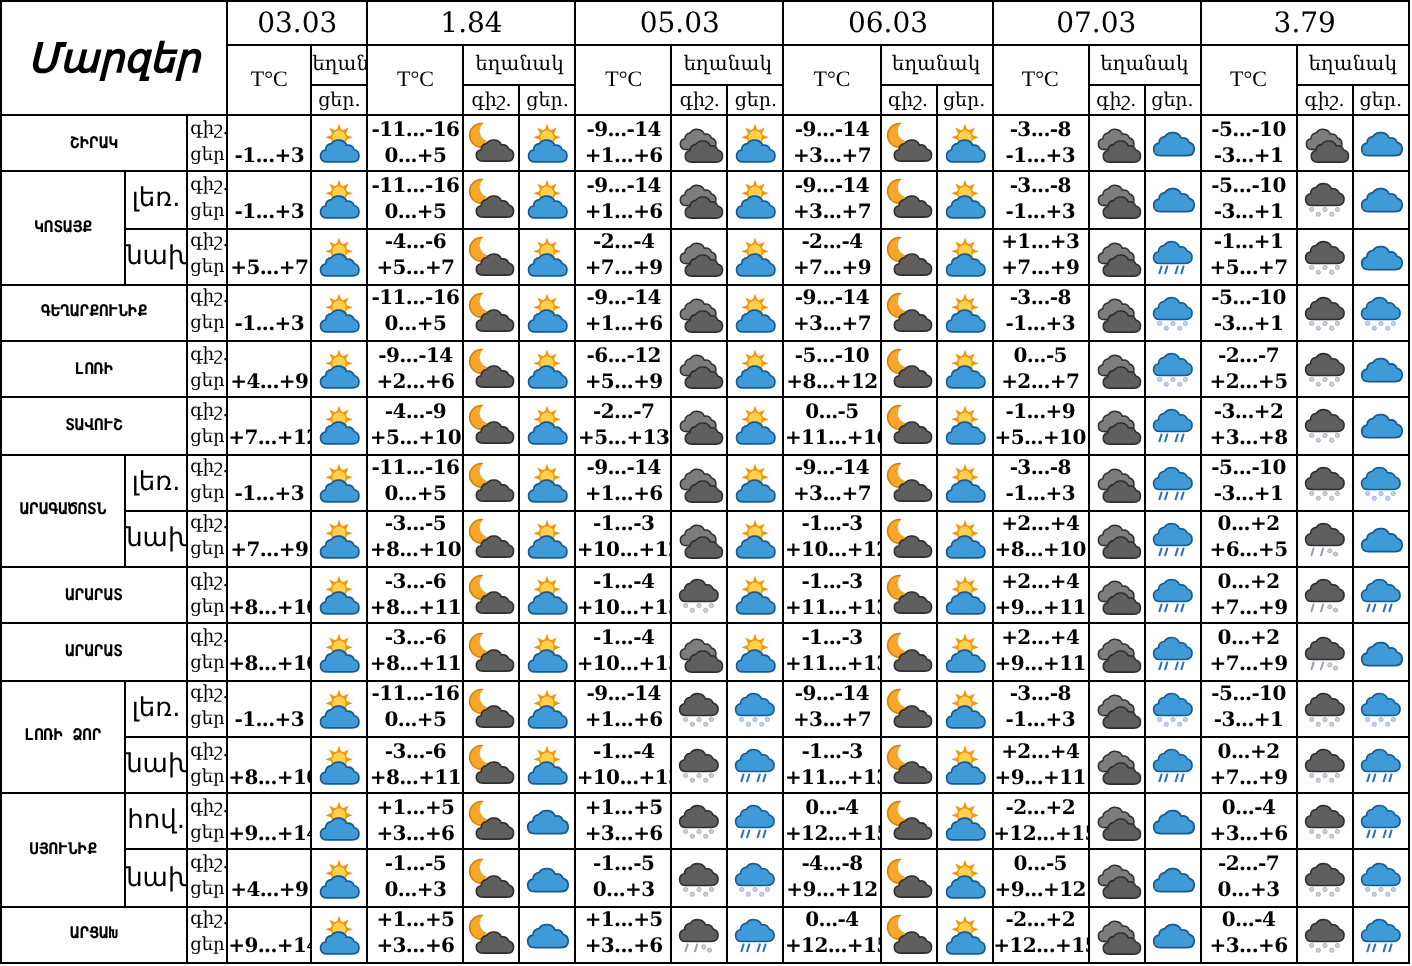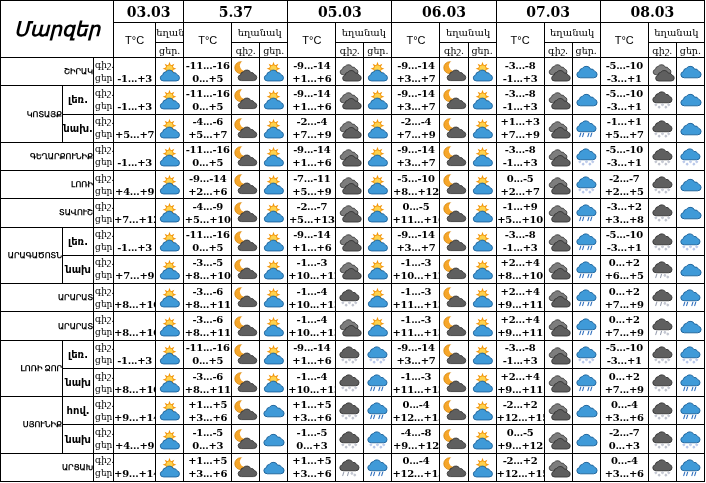"03.03" .h-date { font-weight: bold -> normal }
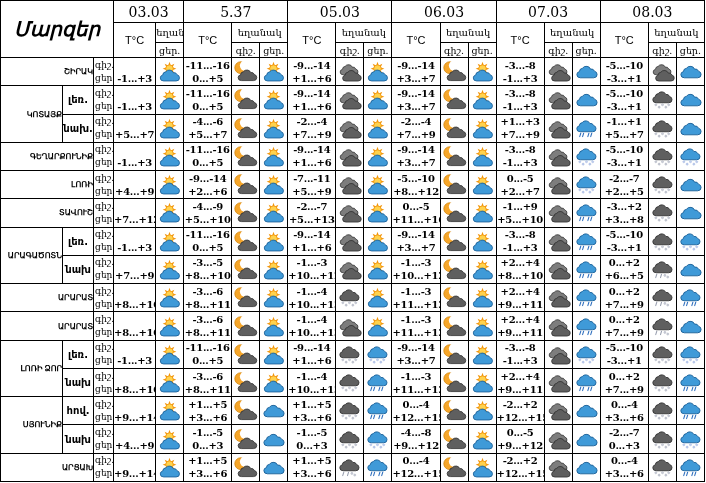"5.37" th.h-date { text: 5.37 -> 1.84 }
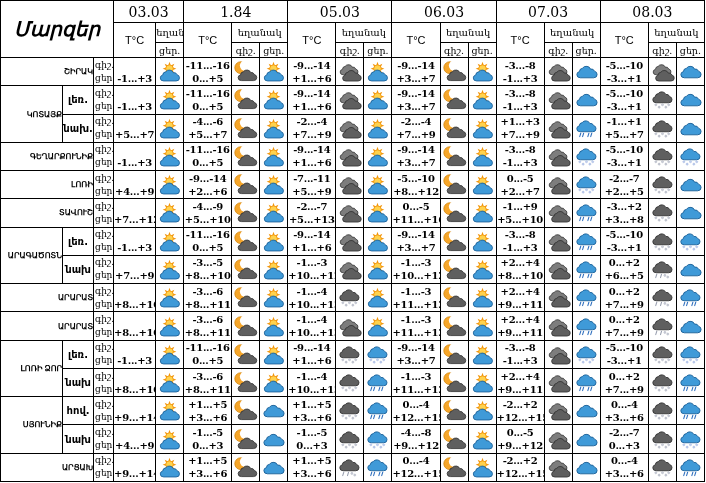"08.03" th.h-date { text: 08.03 -> 3.79 }
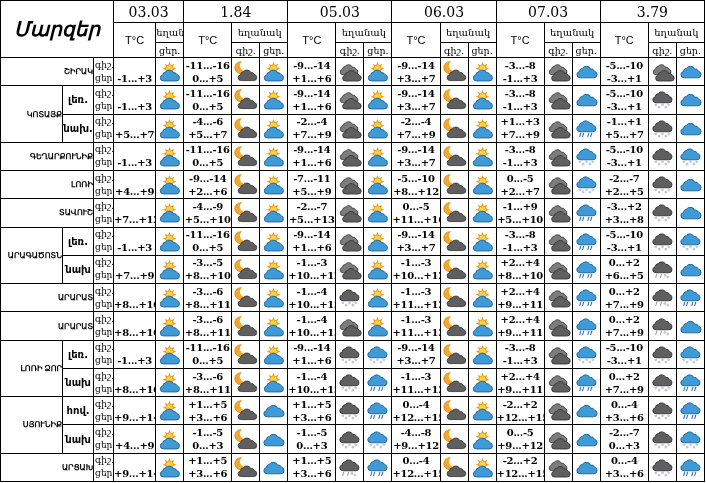"T°C" .h-tc { font-family: Liberation Sans, sans-serif -> Liberation Serif, serif }
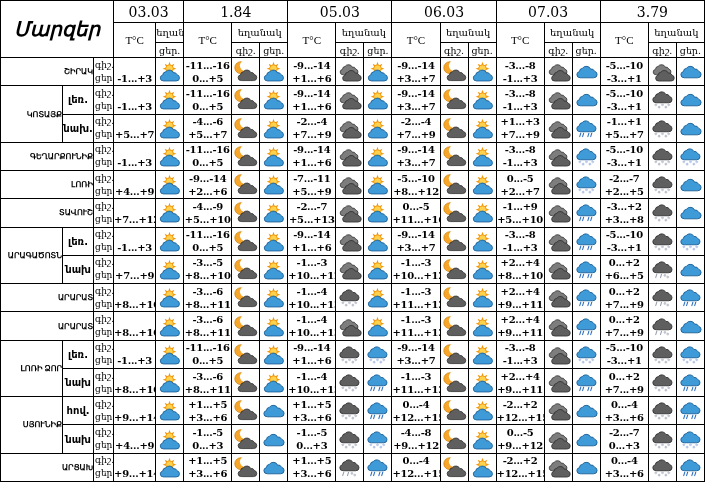"ՇԻՐԱԿ" .region { font-family: Liberation Serif, serif -> Liberation Mono, monospace; text-align: right -> none }
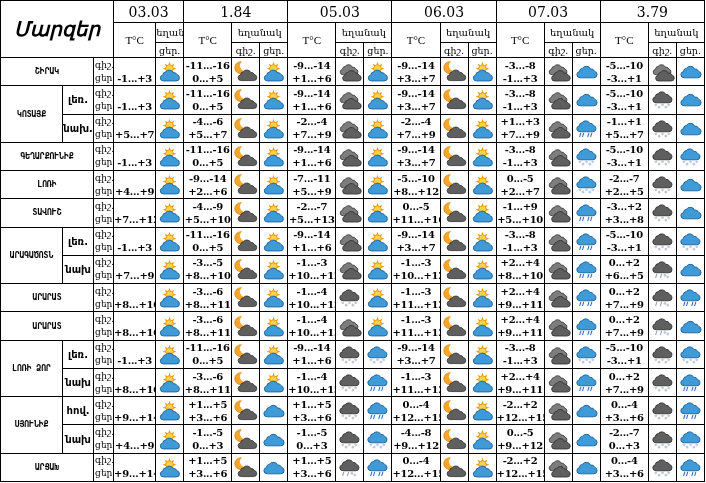"լեռ." .zone { font-size: 10px -> 13px; font-weight: bold -> normal }
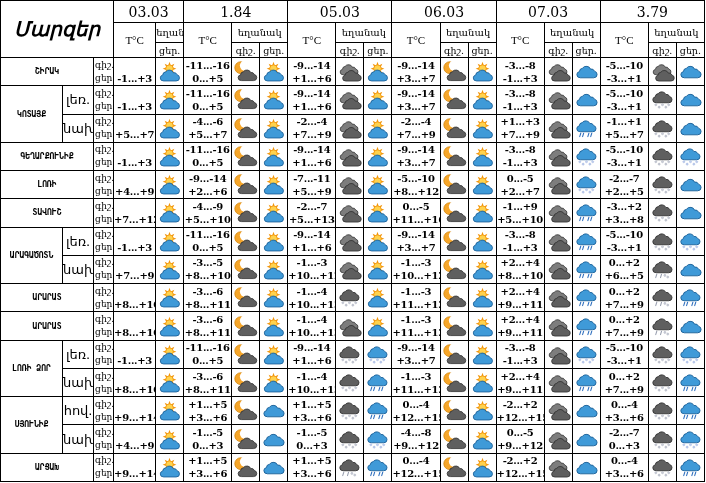"-7...-11" div.tn { text: -7...-11 -> -6...-12 }
